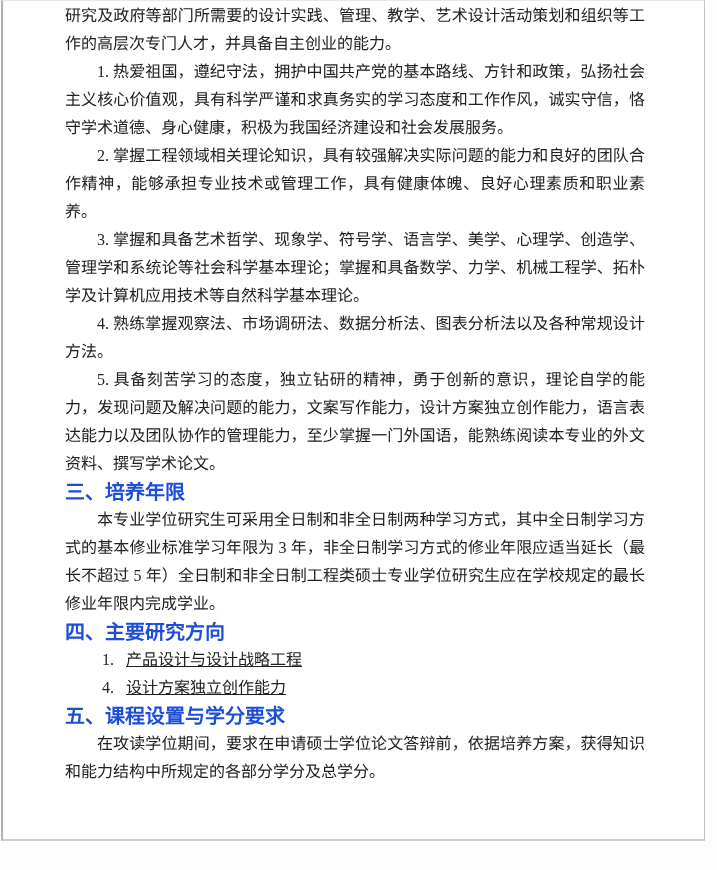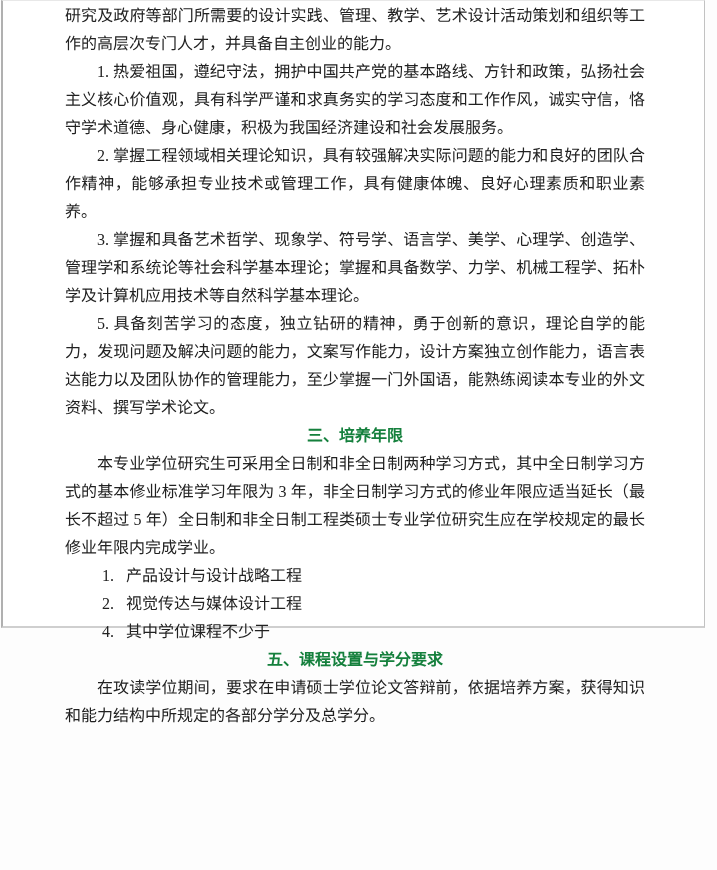"研究及政府等部门所需要的设计实践、管理、教学、艺术设计活动策划和组织等工作的高层" .page { height: 628px -> 841px }
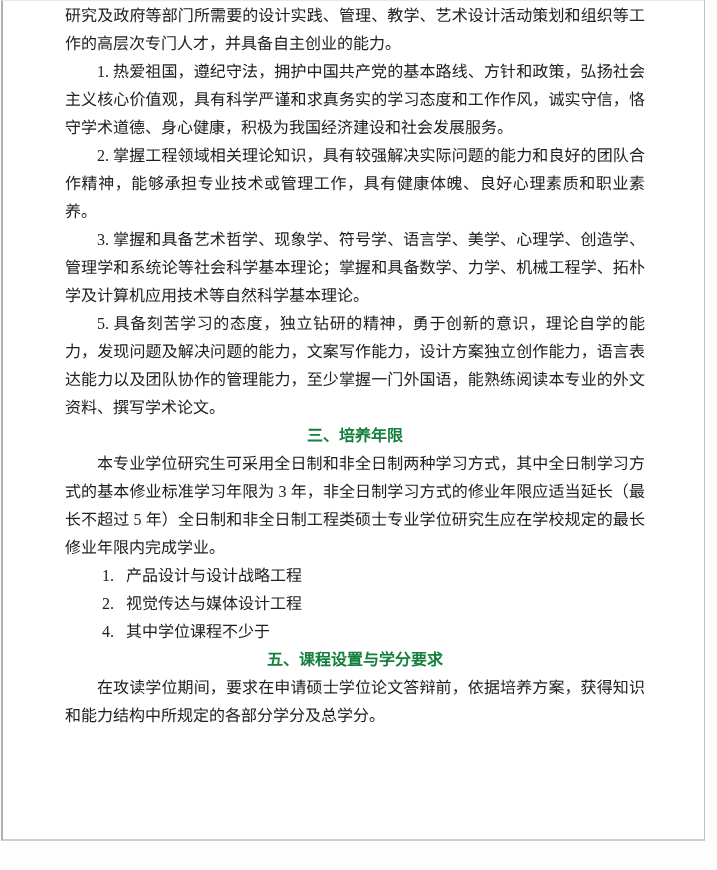"4. 熟练掌握观察法、市场调研法、数据分析法、图表分析法以及各种常规设计方法。" p.para { html: none -> <p>4. 熟练掌握观察法、市场调研法、数据分析法、图表分析法以及各种常规设计方法。</p> }
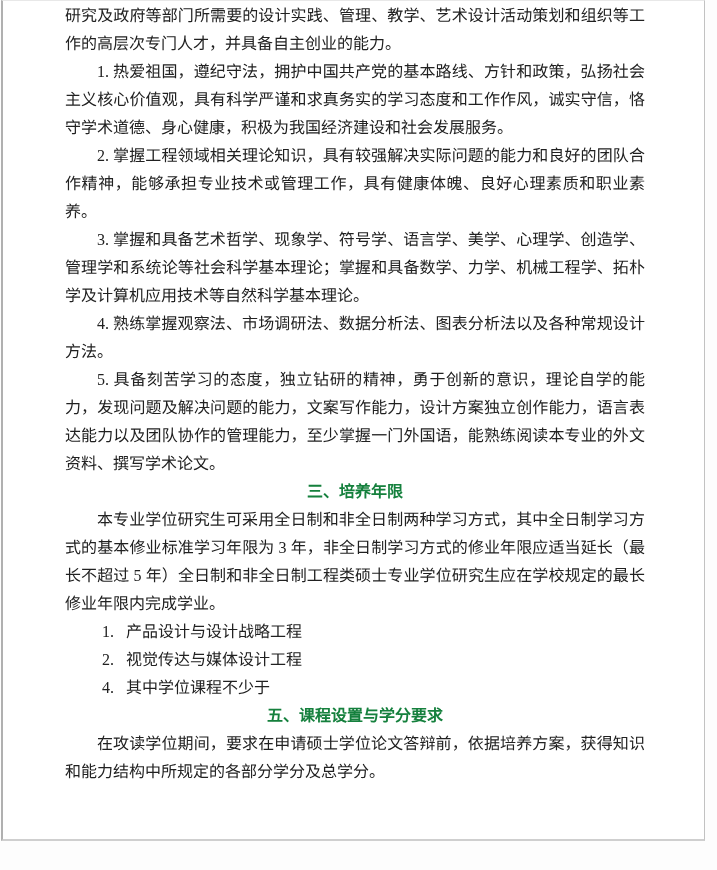"三、培养年限" .heading { color: #15803d -> #1d4ed8; font-size: 16px -> 20px; text-align: center -> left }
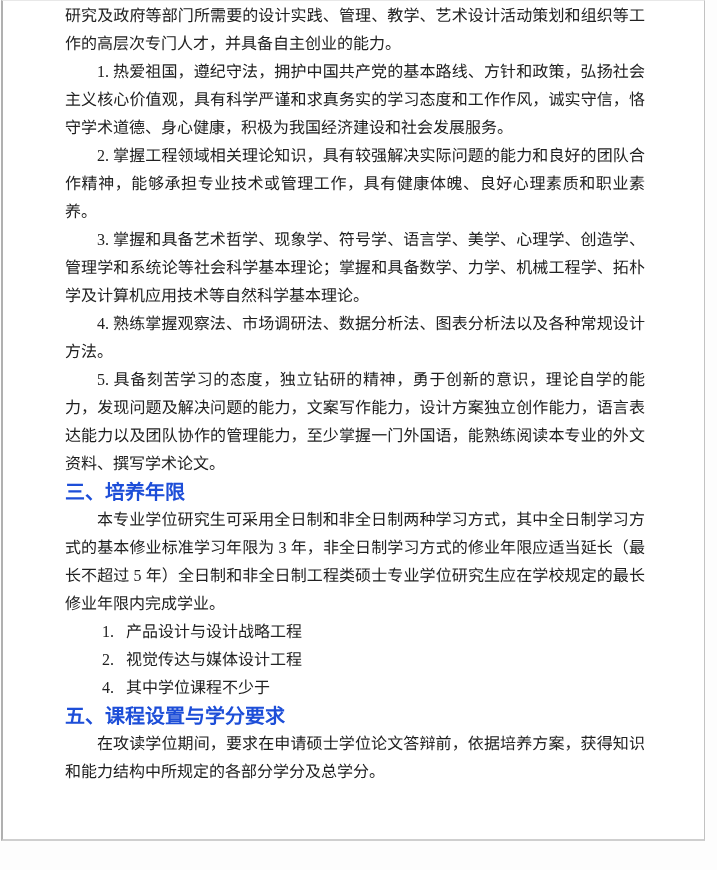"四、主要研究方向" h3.heading { html: none -> <h3>四、主要研究方向</h3> }
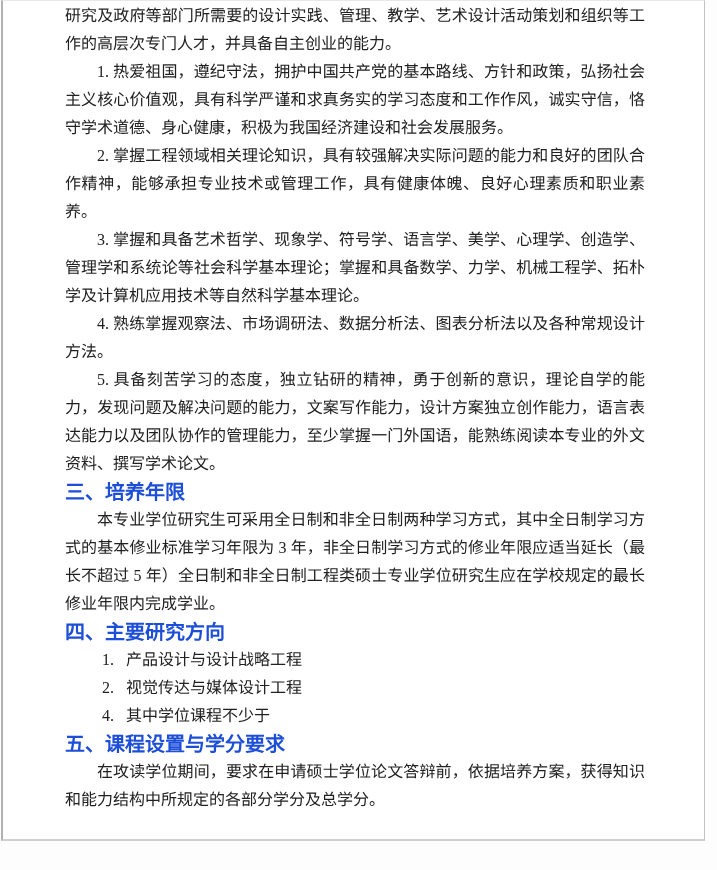"1. 产品设计与设计战略工程" .list-item { text-decoration: none -> underline }
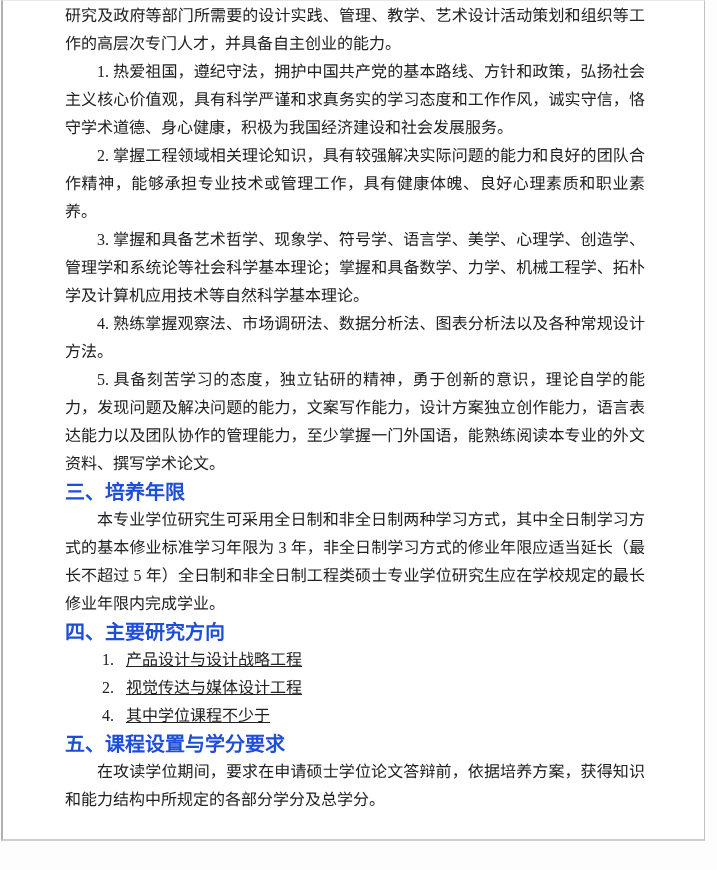"2. 视觉传达与媒体设计工程" div.list-item { html: <div> <span>2.</span><span>视觉传达与媒体设计工程</span> </div> -> none }
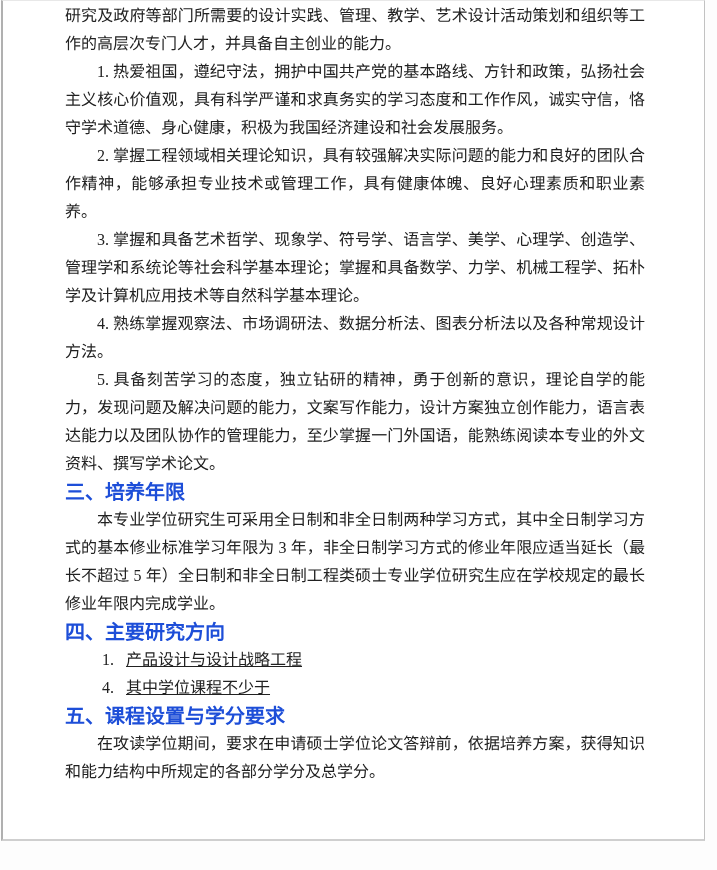"其中学位课程不少于" span { text: 其中学位课程不少于 -> 设计方案独立创作能力 }
